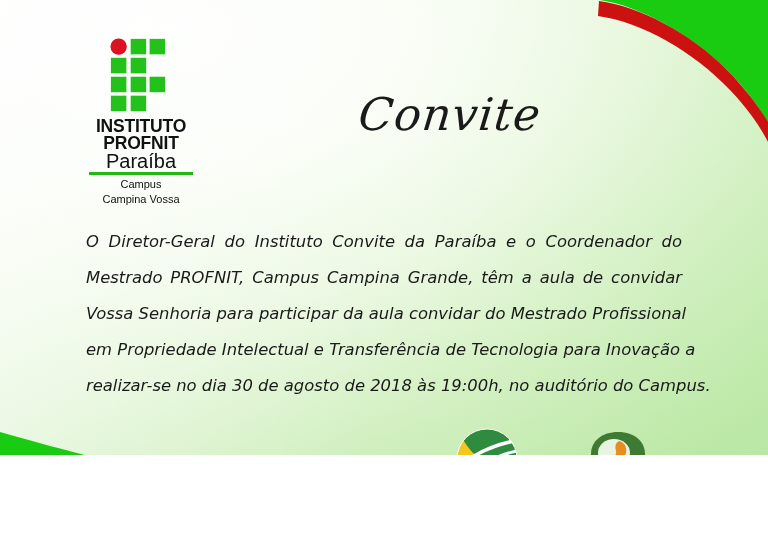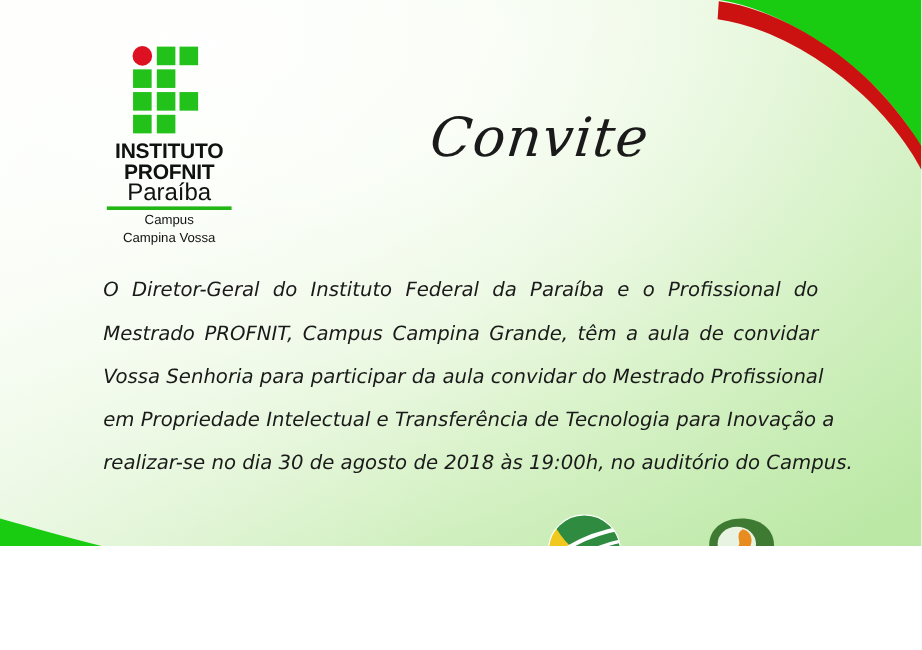"O Diretor-Geral do Instituto Federal" div.body-line { text: Federal da Paraíba e o Profissional -> Convite da Paraíba e o Coordenador }
